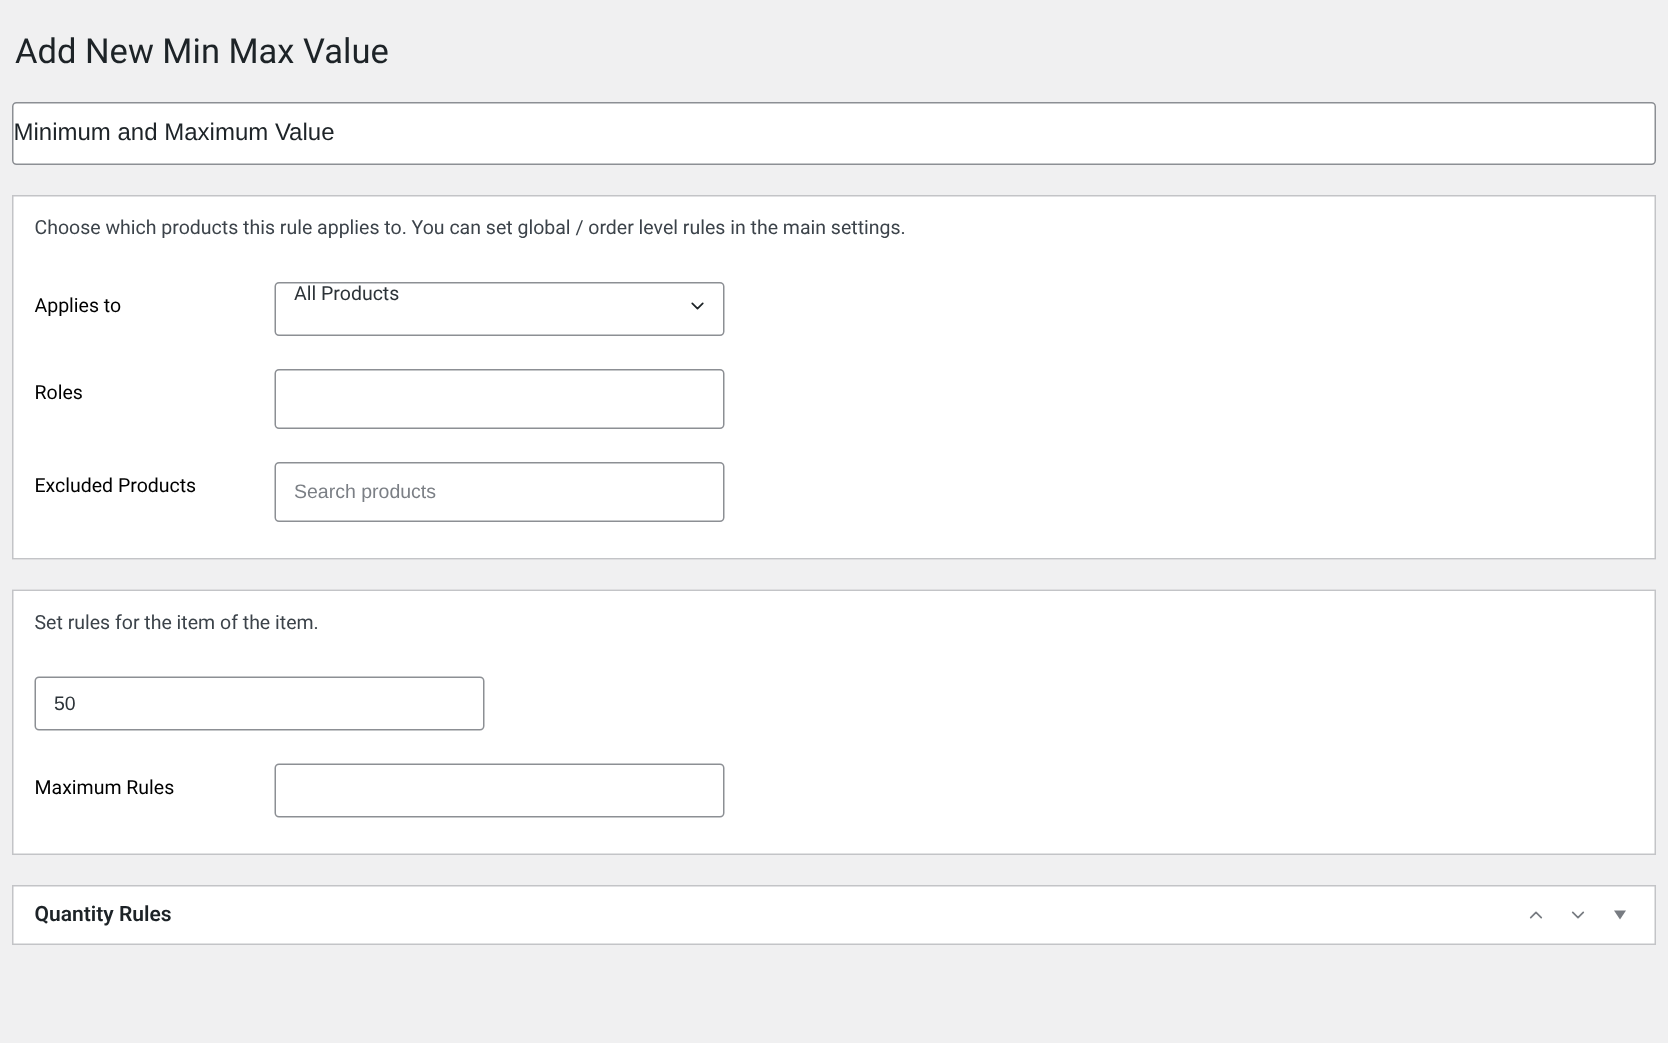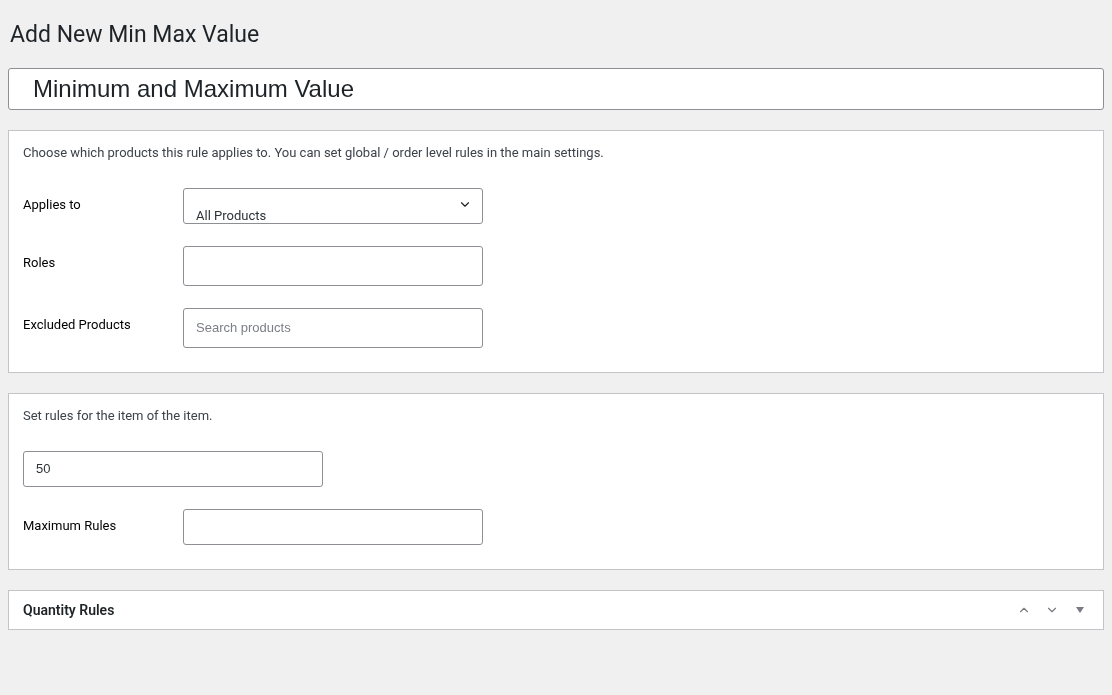"Minimum and Maximum Value" .title-input { font-size: 24px -> 16px; padding: 8px 24px -> 8px 0 }
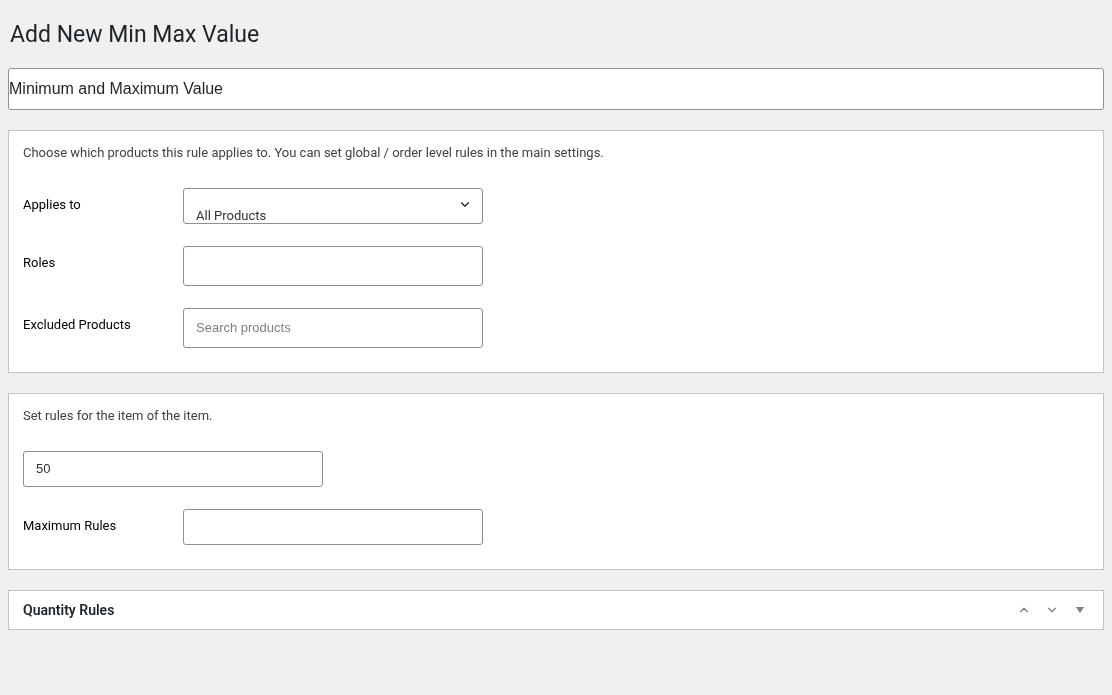"All Products" .form-select-wrap { align-items: flex-end -> flex-start }
